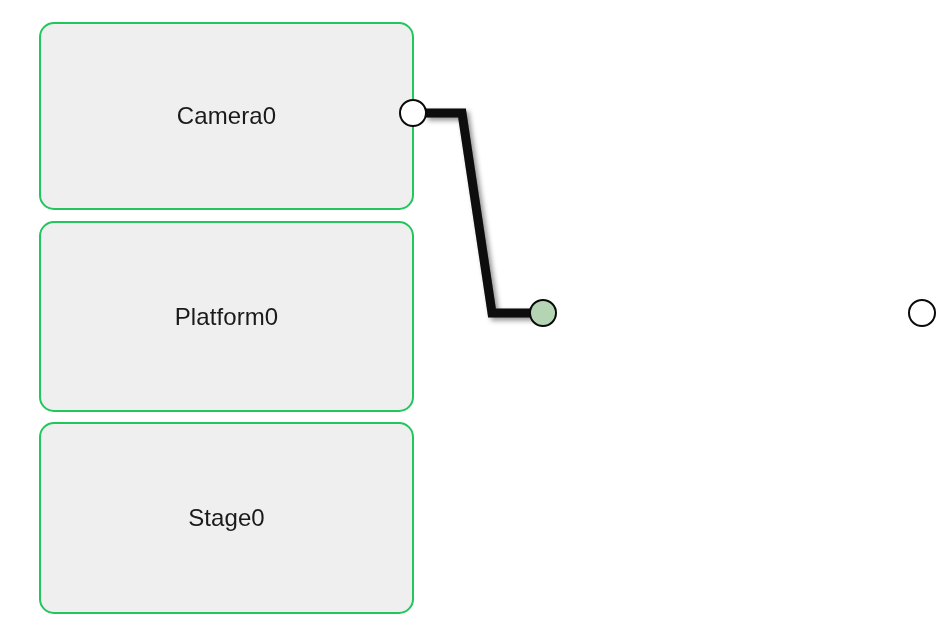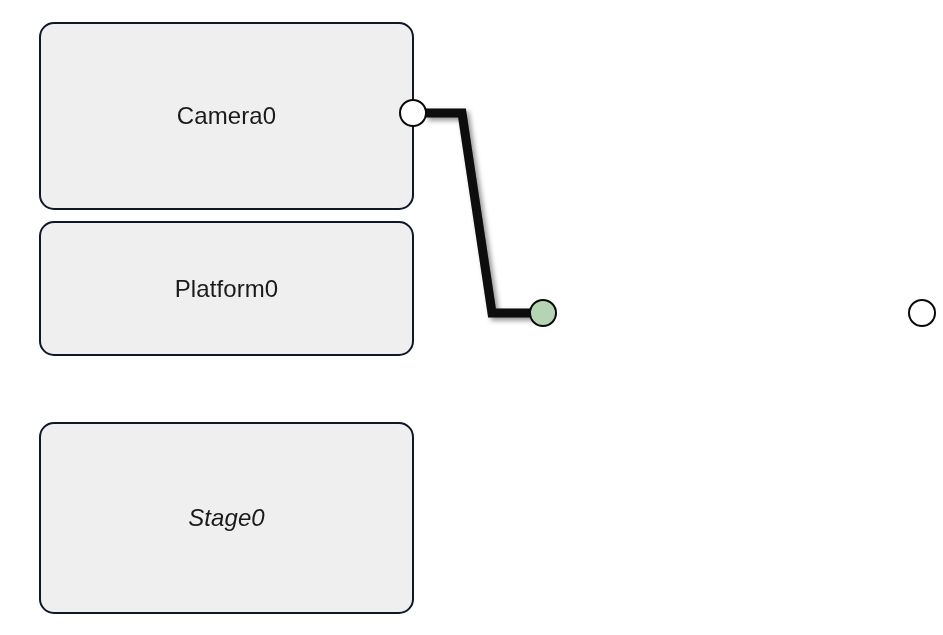"Camera0" .node { border: 2px solid #0f172a -> 2px solid #22c55e }
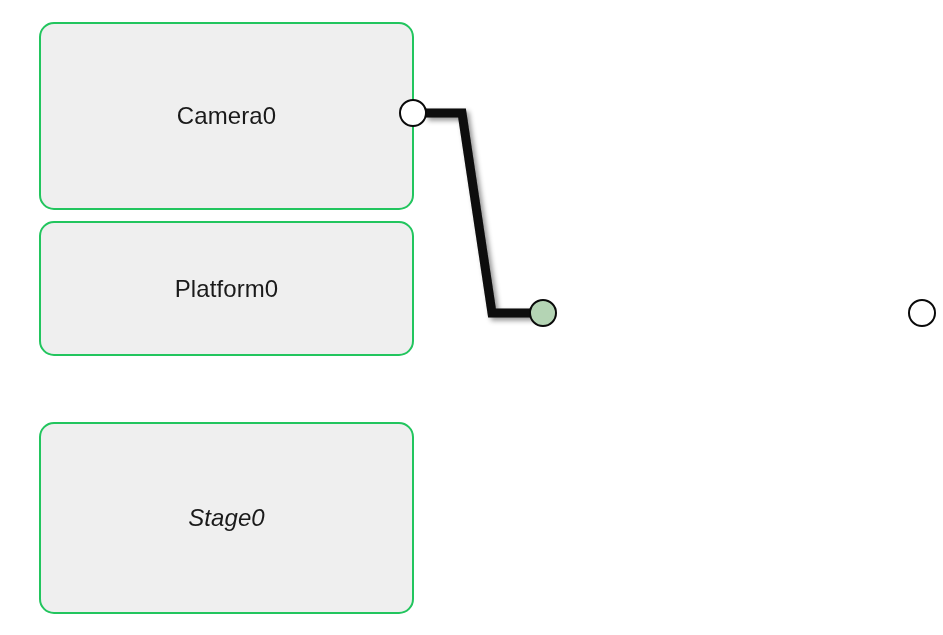"Platform0" .node-platform { height: 135px -> 191px }
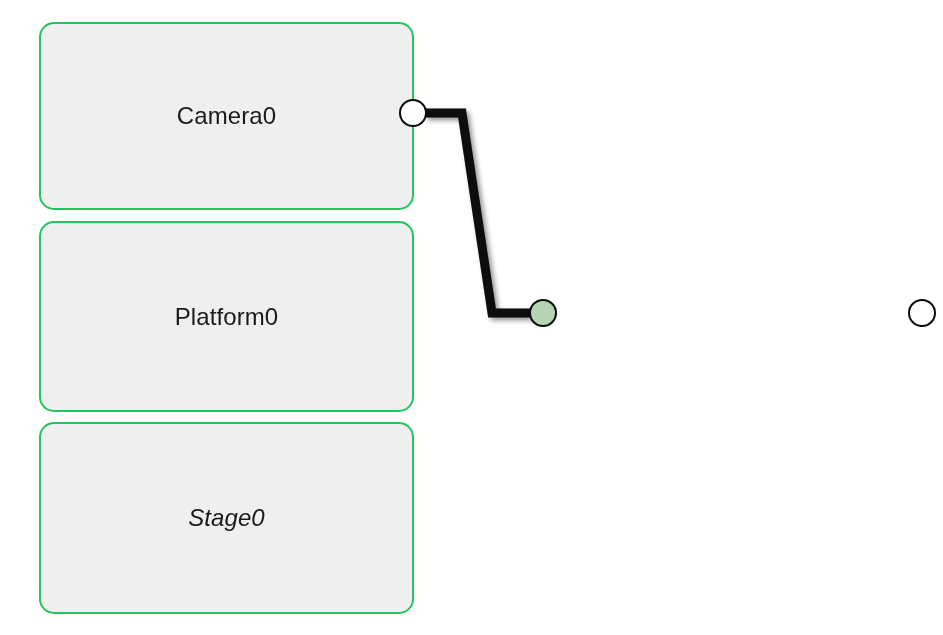"Stage0" .node-stage { font-style: italic -> none }
